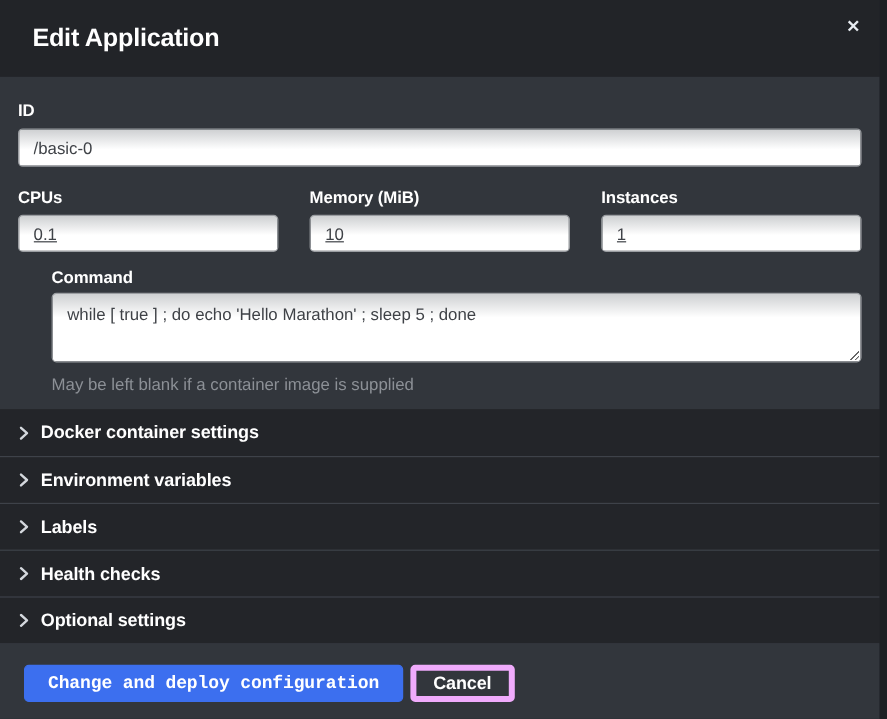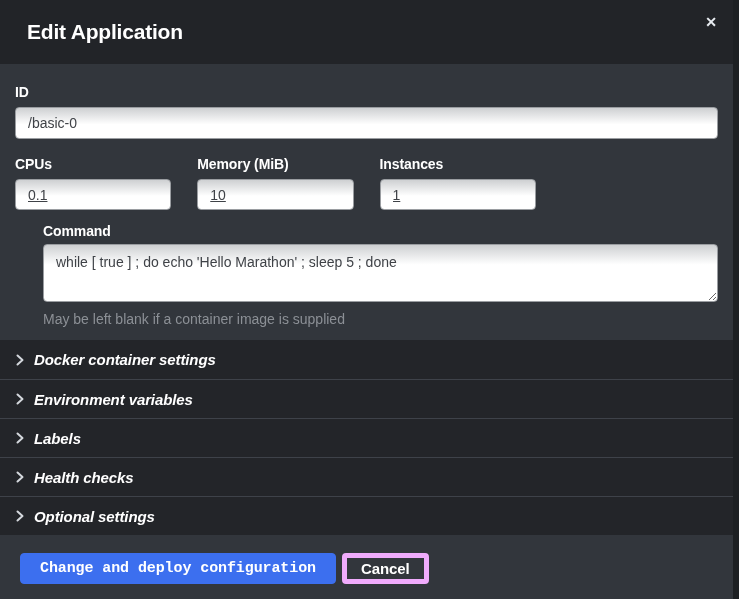"CPUs" .field-grid { grid-template-columns: repeat(4, 1fr) -> repeat(3, 1fr) }
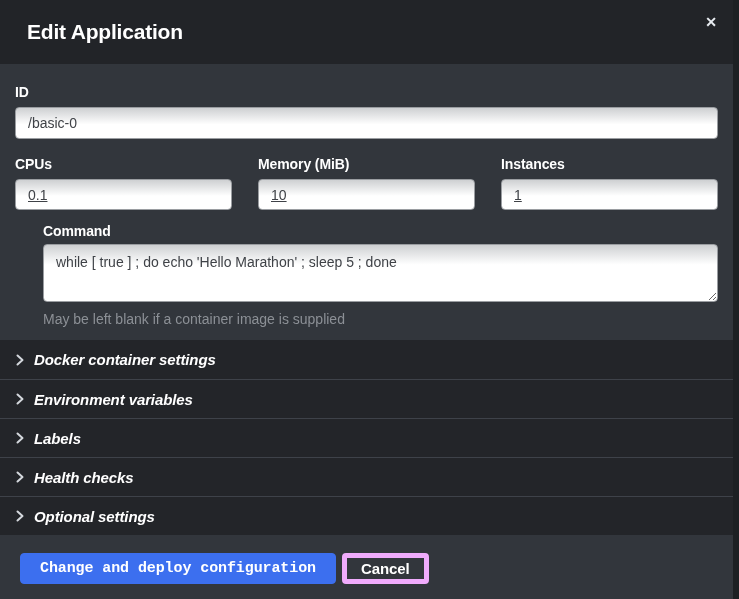"Docker container settings" .section-row { font-style: italic -> none }
